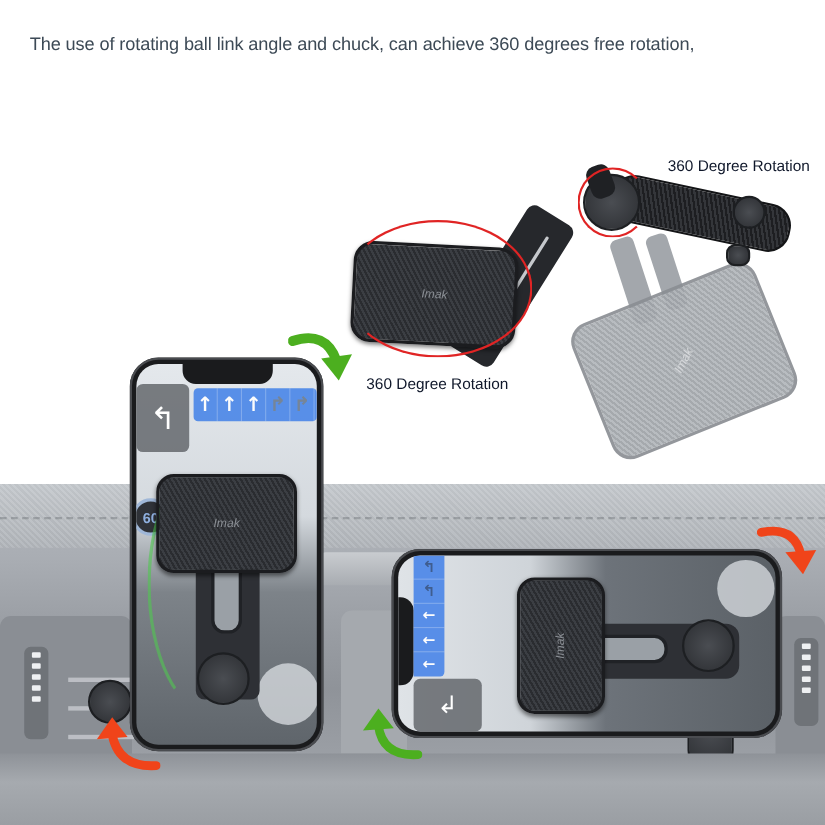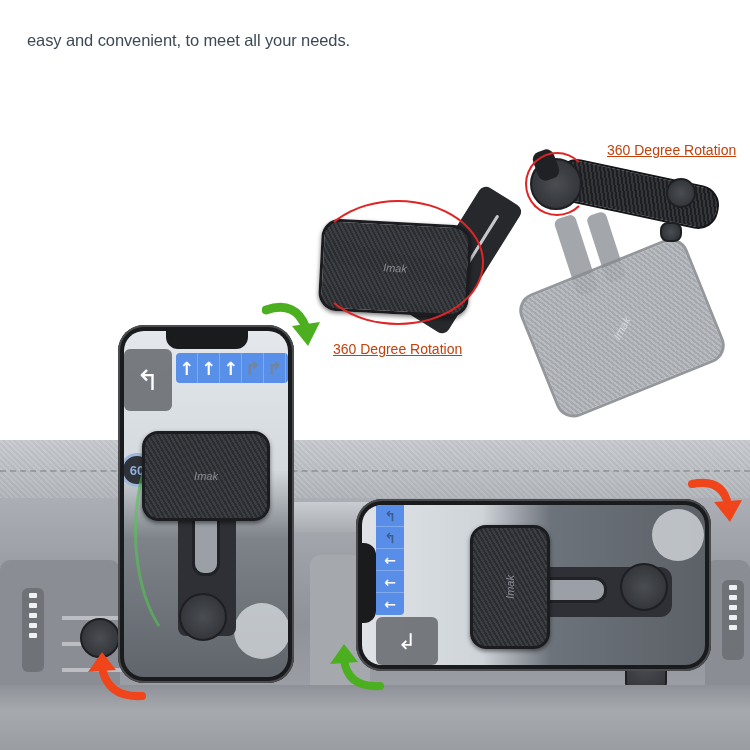"The use of rotating ball" div.desc { html: none -> <div>The use of rotating ball link angle and chuck, can achieve 360 degrees free rotation,</div> }
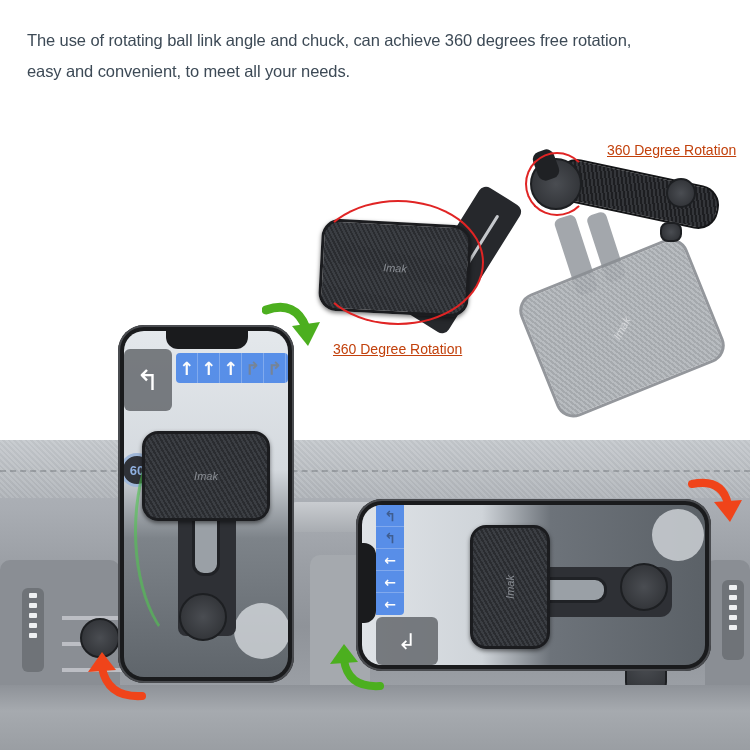"easy and convenient, to meet" div.desc { html: <div>easy and convenient, to meet all your needs.</div> -> none }
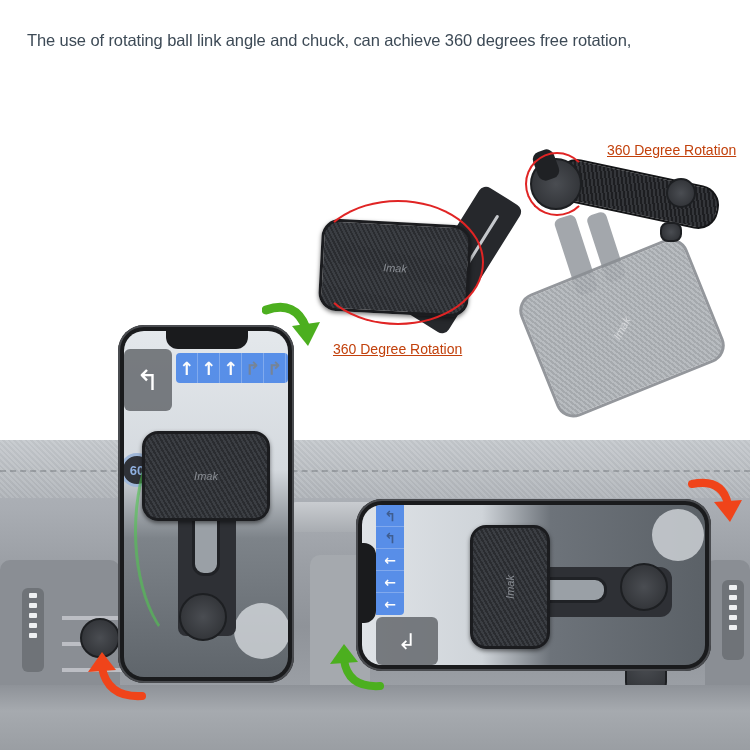"360 Degree Rotation" .rot-label { color: #c2410c -> #0f172a; text-decoration: underline -> none }
